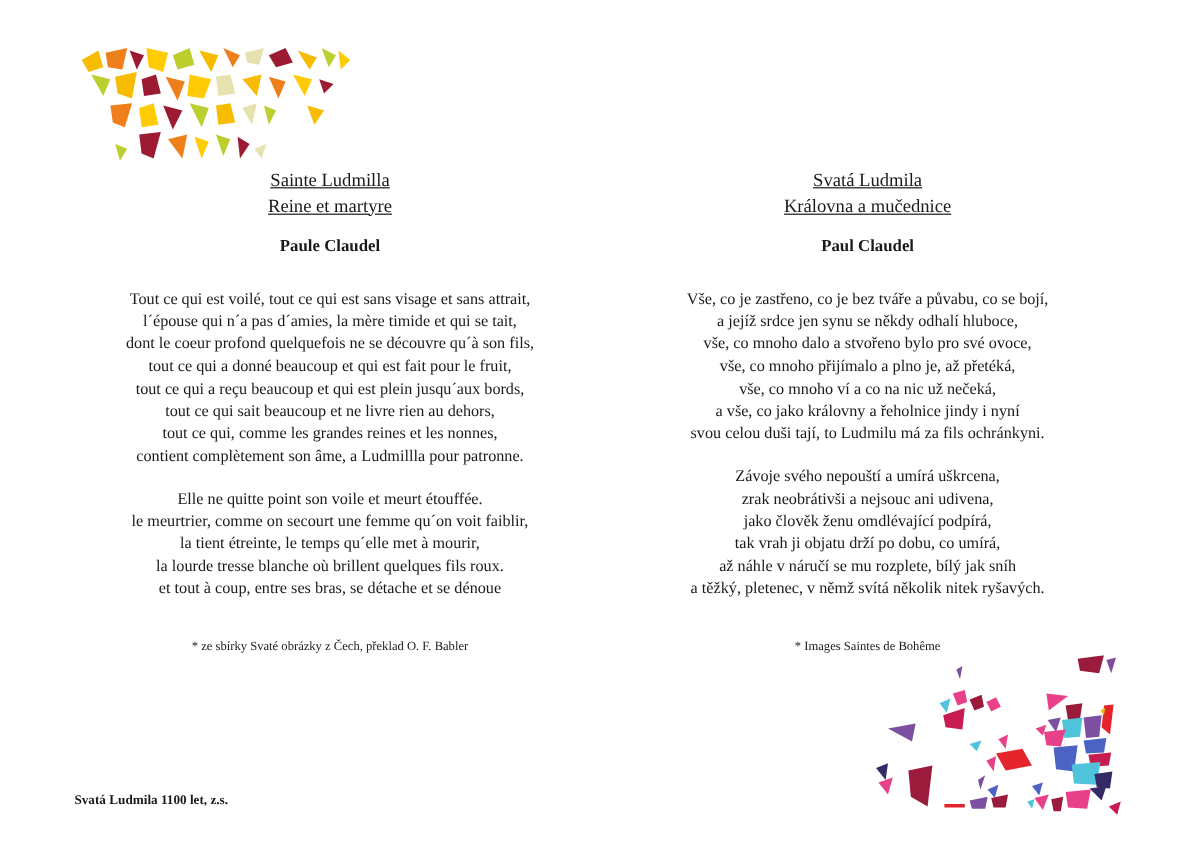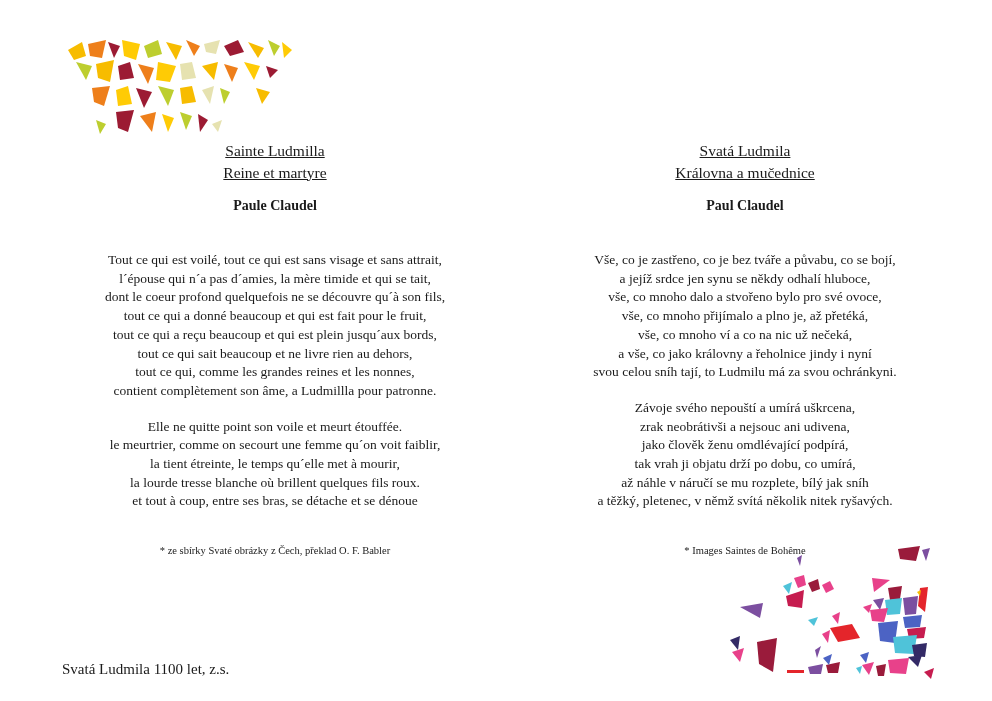"Svatá Ludmila" .col-right { left: 510px -> 488px }
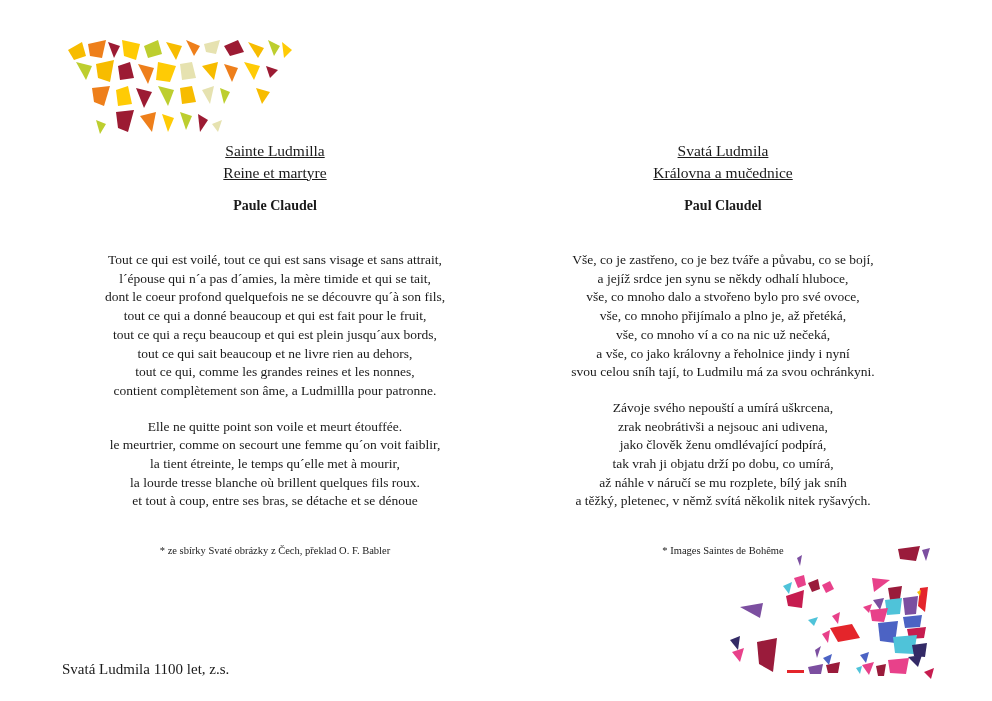"Tout ce qui est voilé," .stanza-1 { margin-top: 36px -> 25px }
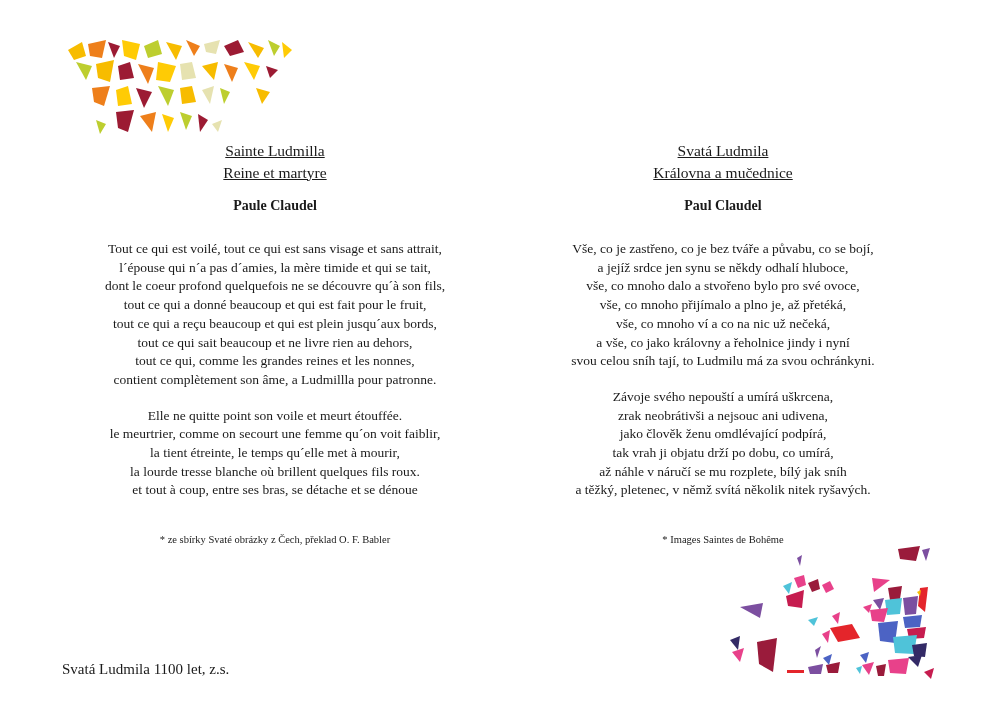"svou celou sníh tají, to" div.poem-line { text: sníh tají, to Ludmilu má za svou -> duši tají, to Ludmilu má za fils }
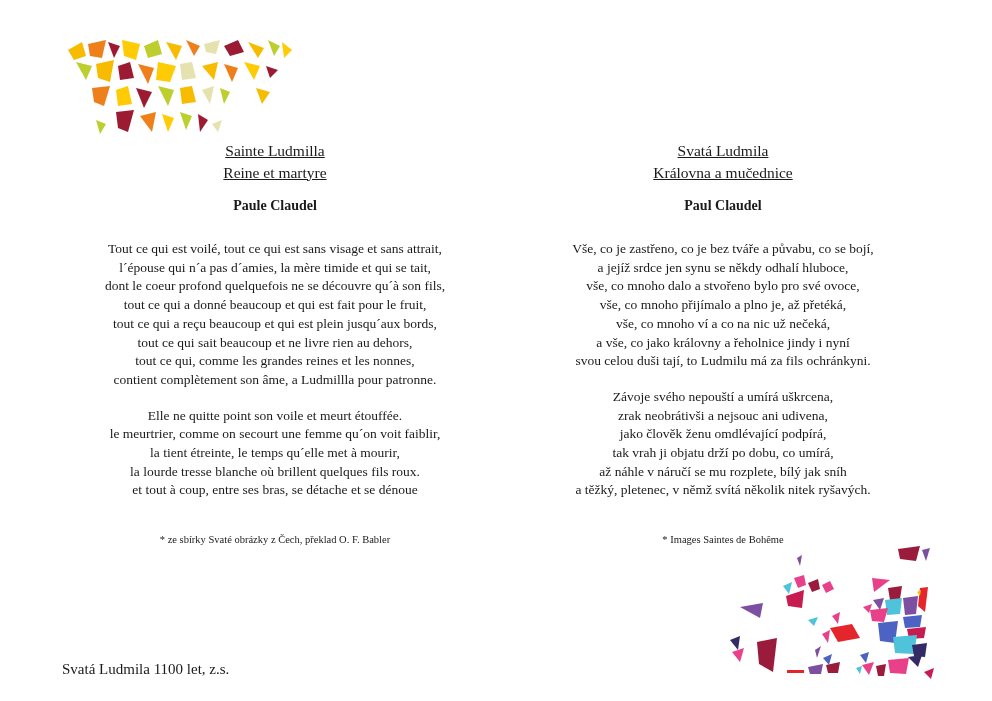"Svatá Ludmila 1100 let, z.s." .page-footer { font-size: 15px -> 11px; font-weight: none -> bold }
